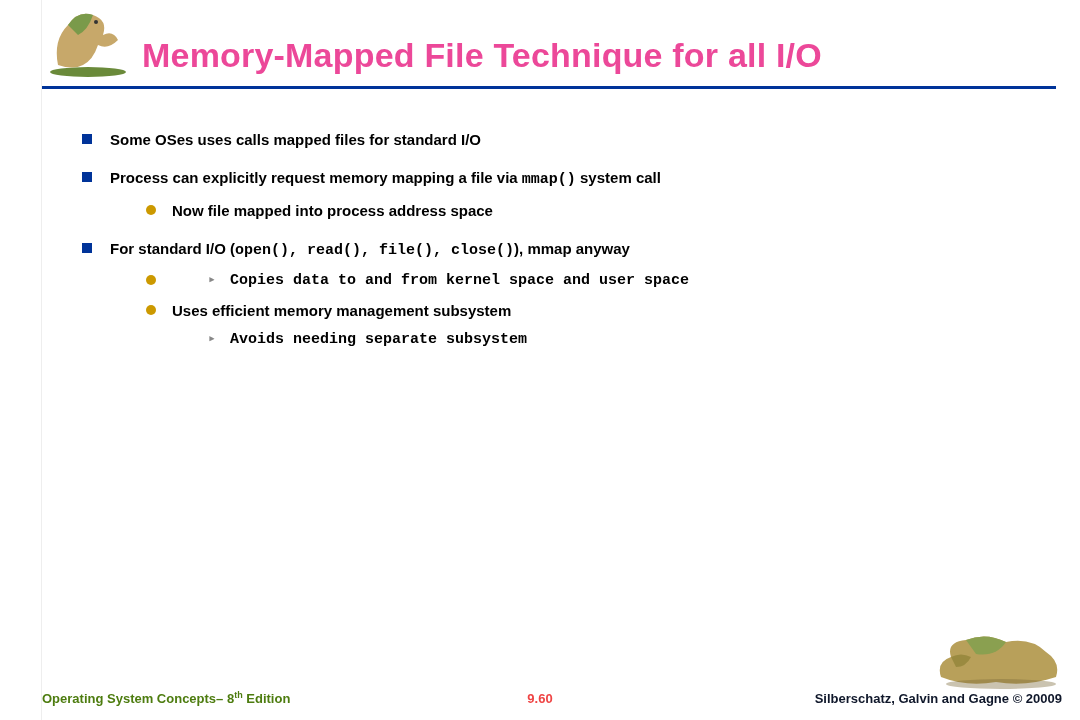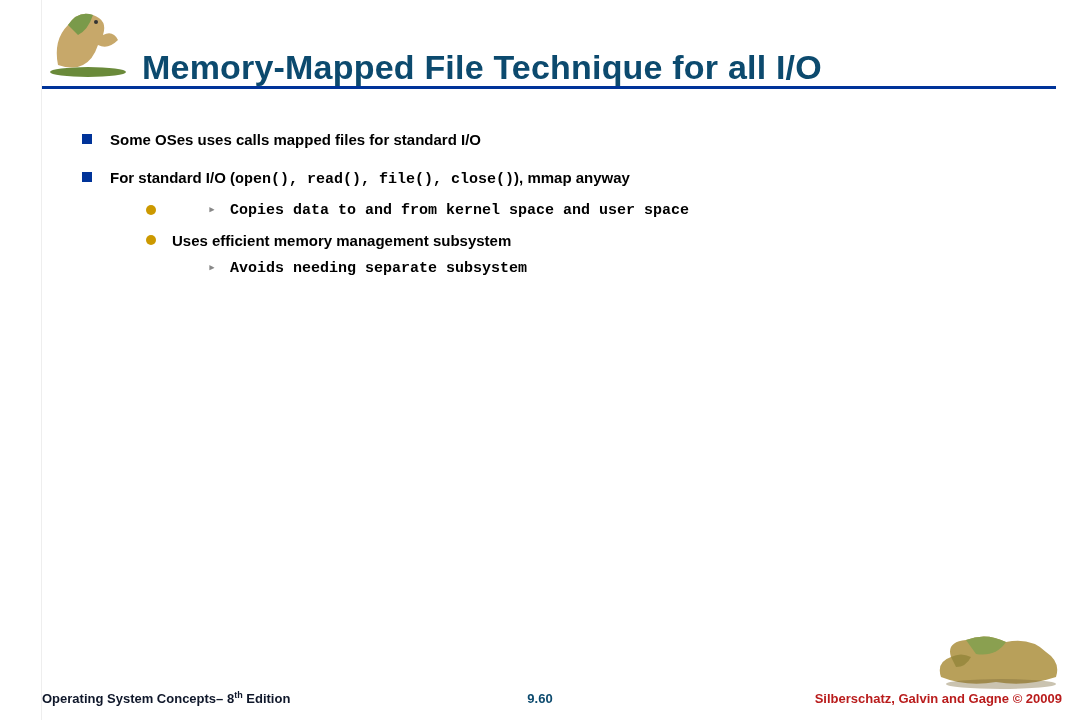"Memory-Mapped File Technique for all" .title { color: #0c4a6e -> #ec4899; top: 48px -> 36px }
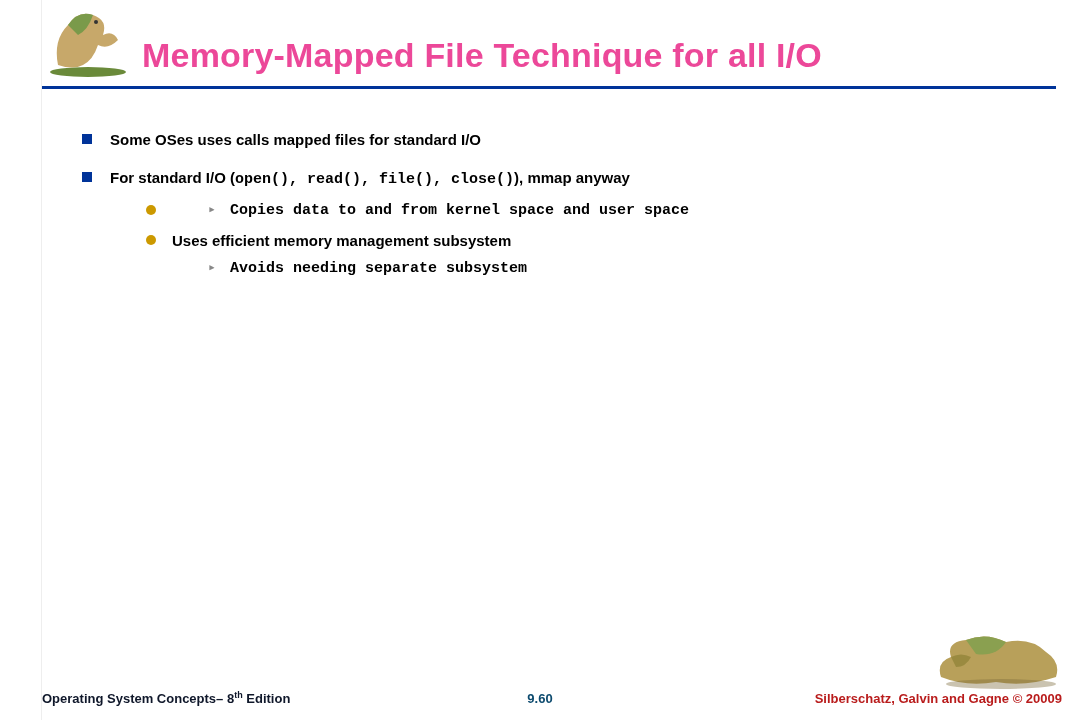"Process can explicitly request memory" div.lvl1 { html: none -> <div> <span>Process can explicitly request memory mapping a file via </span><span>mmap()</span><span> system call</span> <div>Now file mapped into process address space</div> </div> }
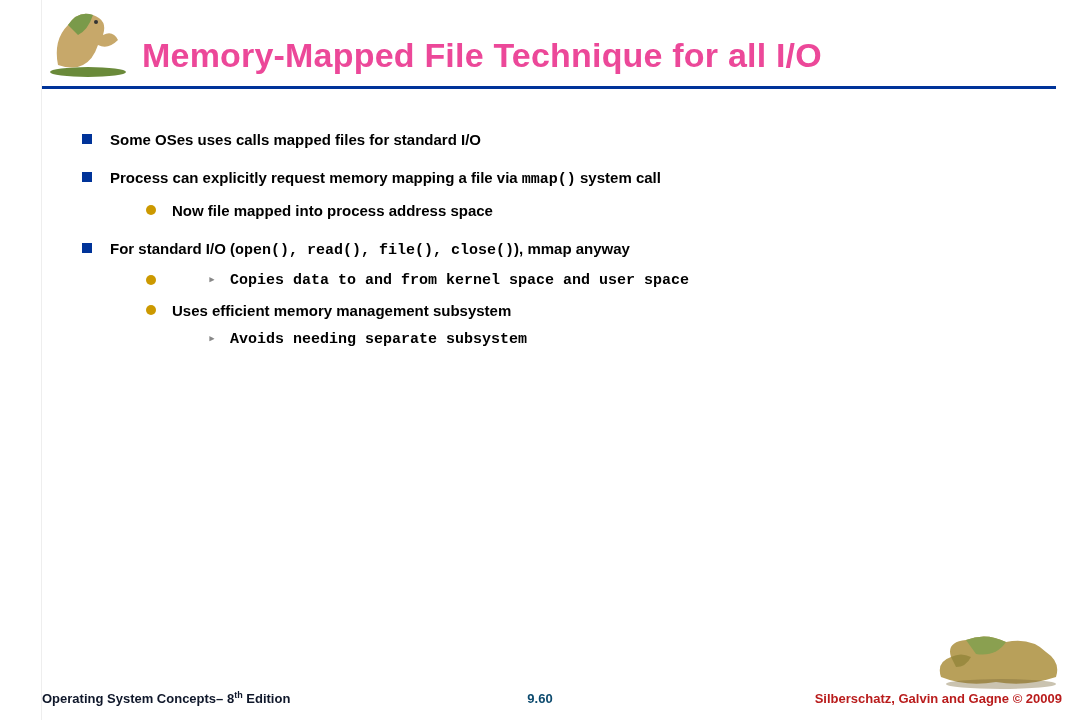"Operating System Concepts– 8th Edition" .footer-left { color: #0f172a -> #4d7c0f }
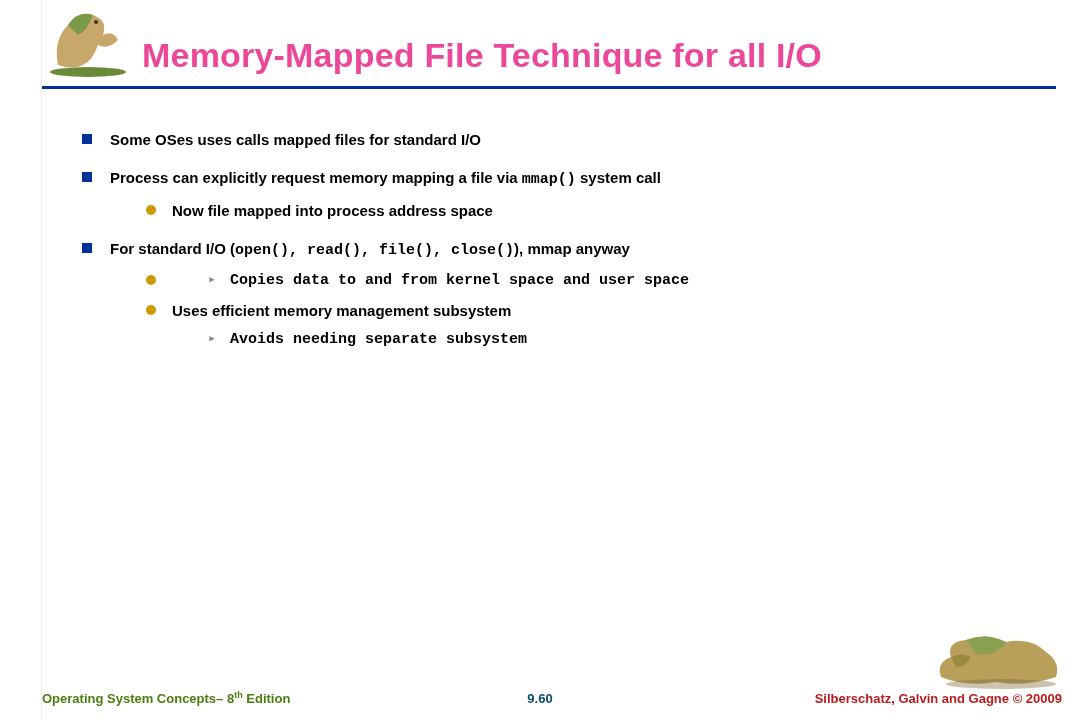"9.60" .footer-center { color: #0c4a6e -> #ef4444 }
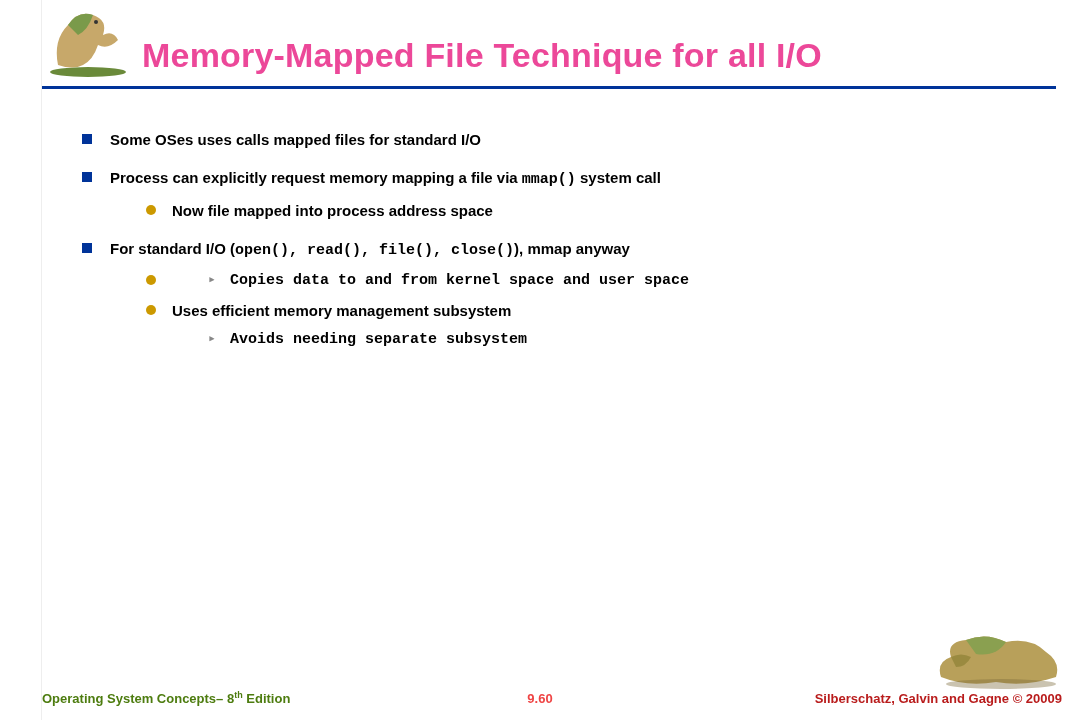"Silberschatz, Galvin and Gagne ©" .footer-right { color: #b91c1c -> #0f172a }
